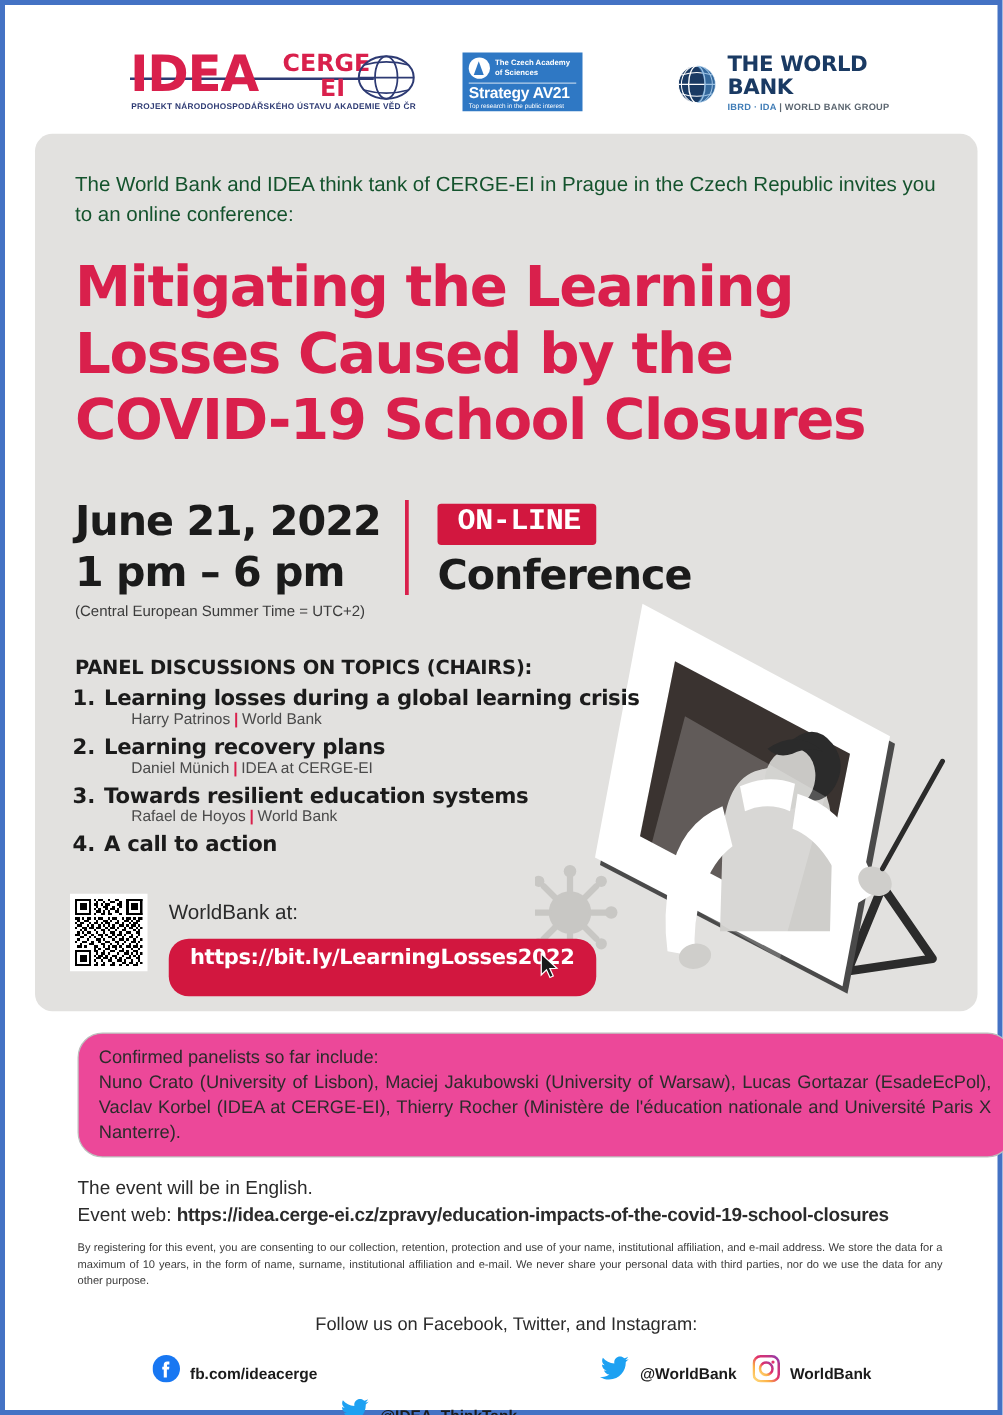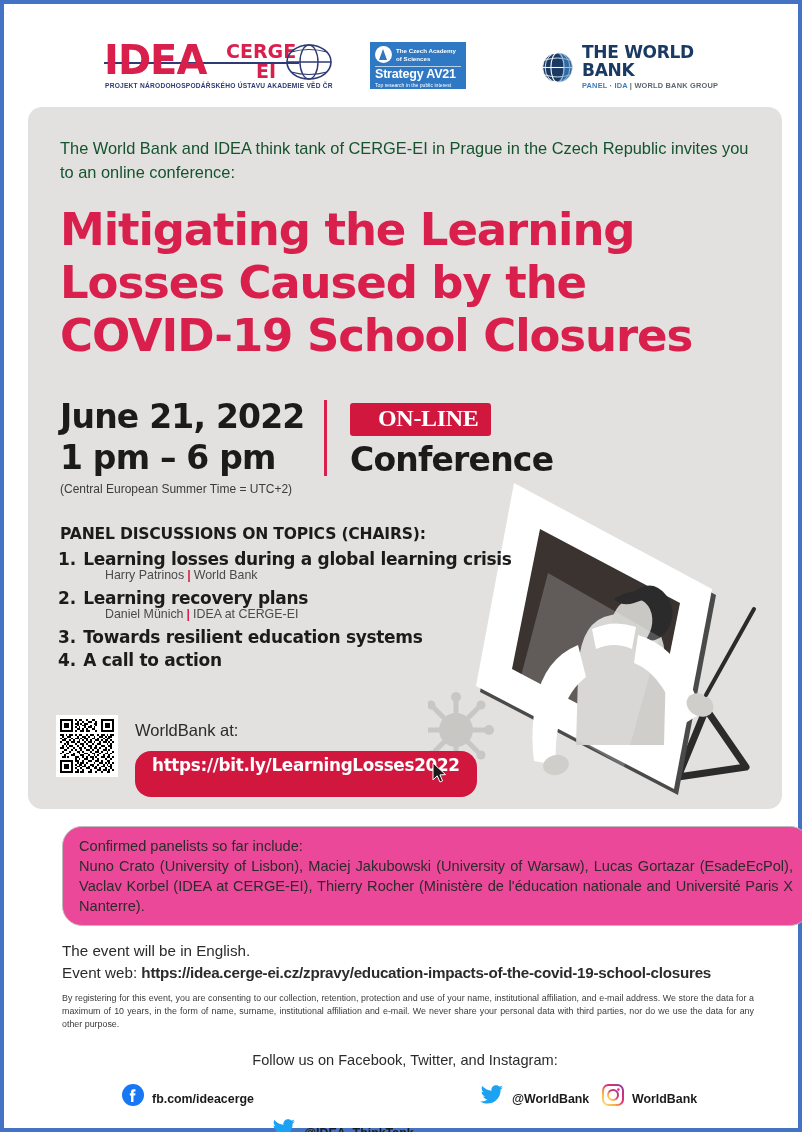"PANEL · IDA" span { text: PANEL -> IBRD }
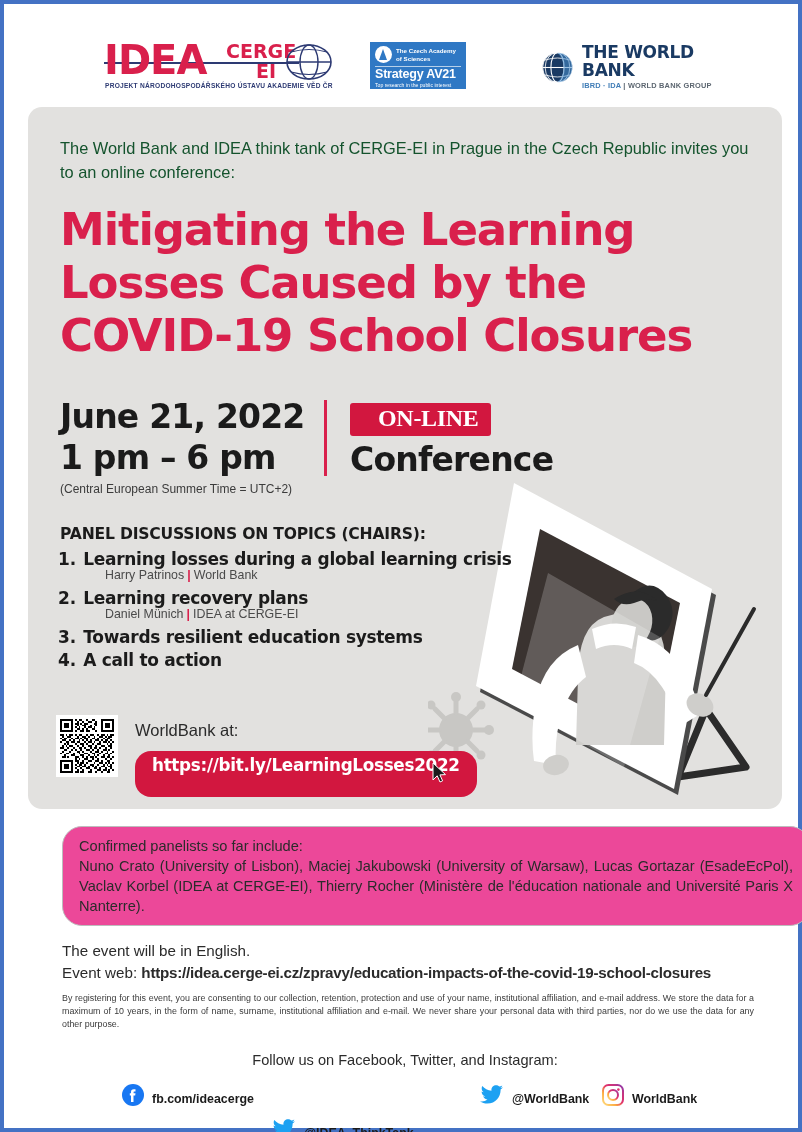"ON-LINE" .online-badge { font-family: Liberation Serif, serif -> Liberation Mono, monospace; padding: 2px 12px 4px 28px -> 2px 12px 4px 16px }
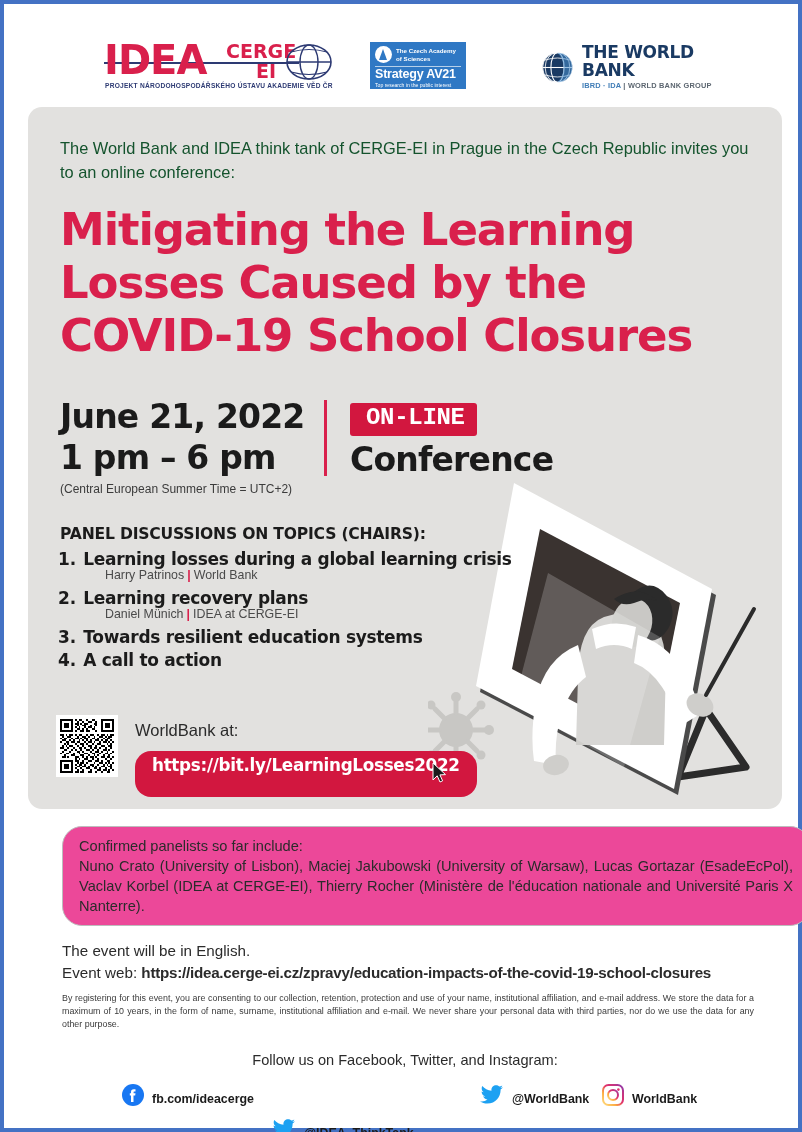"Rafael de Hoyos | World" div.panel-chair { html: none -> <div> <span>Rafael de Hoyos</span><span>|</span><span>World Bank</span> </div> }
